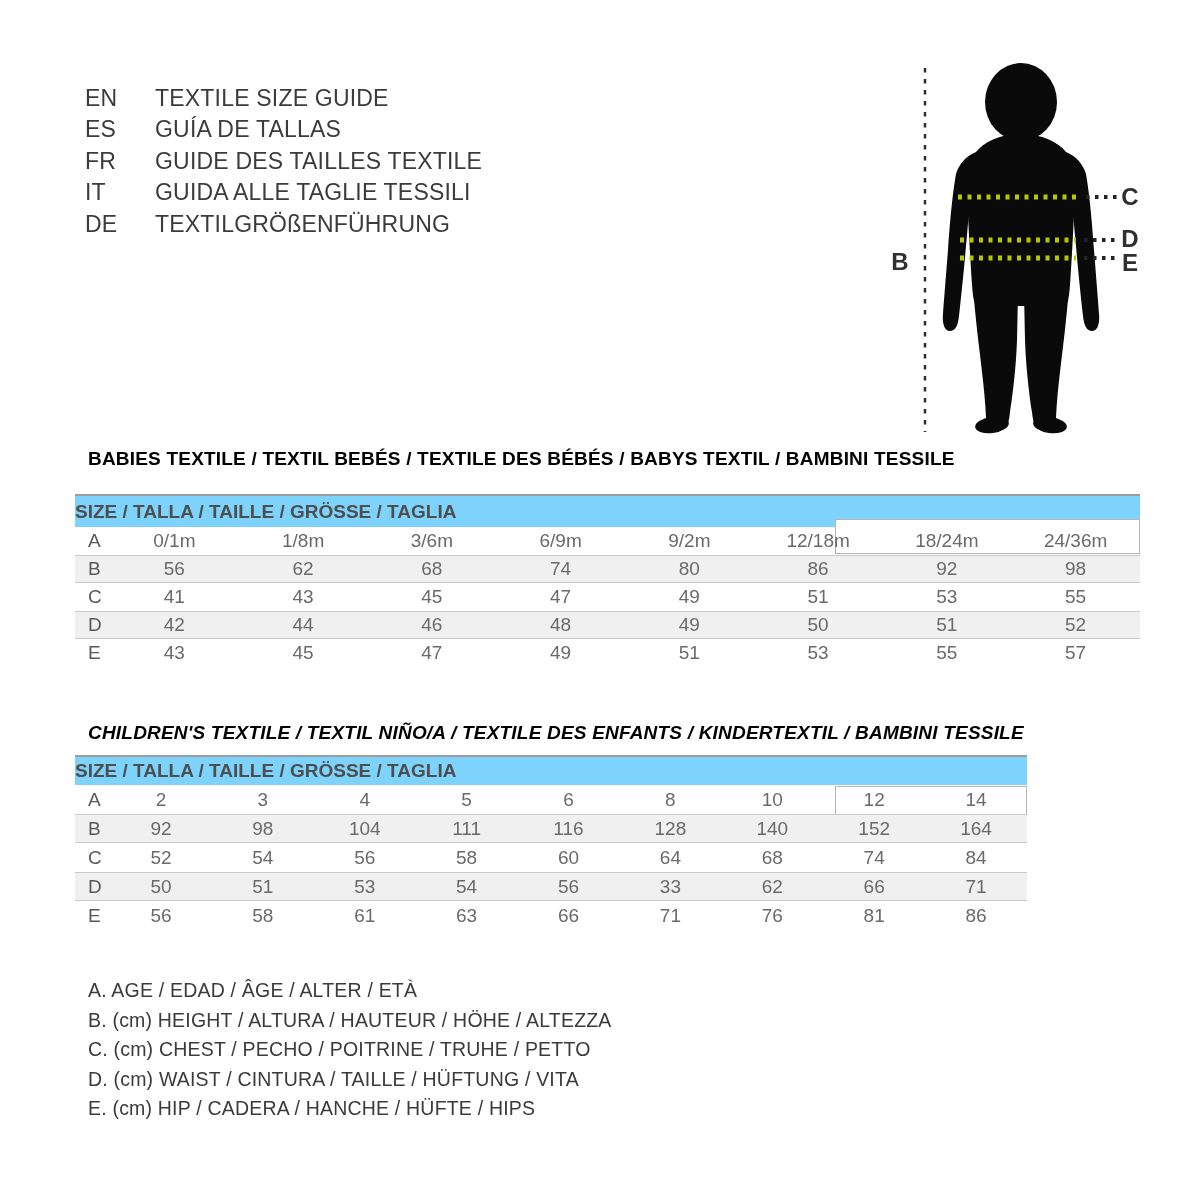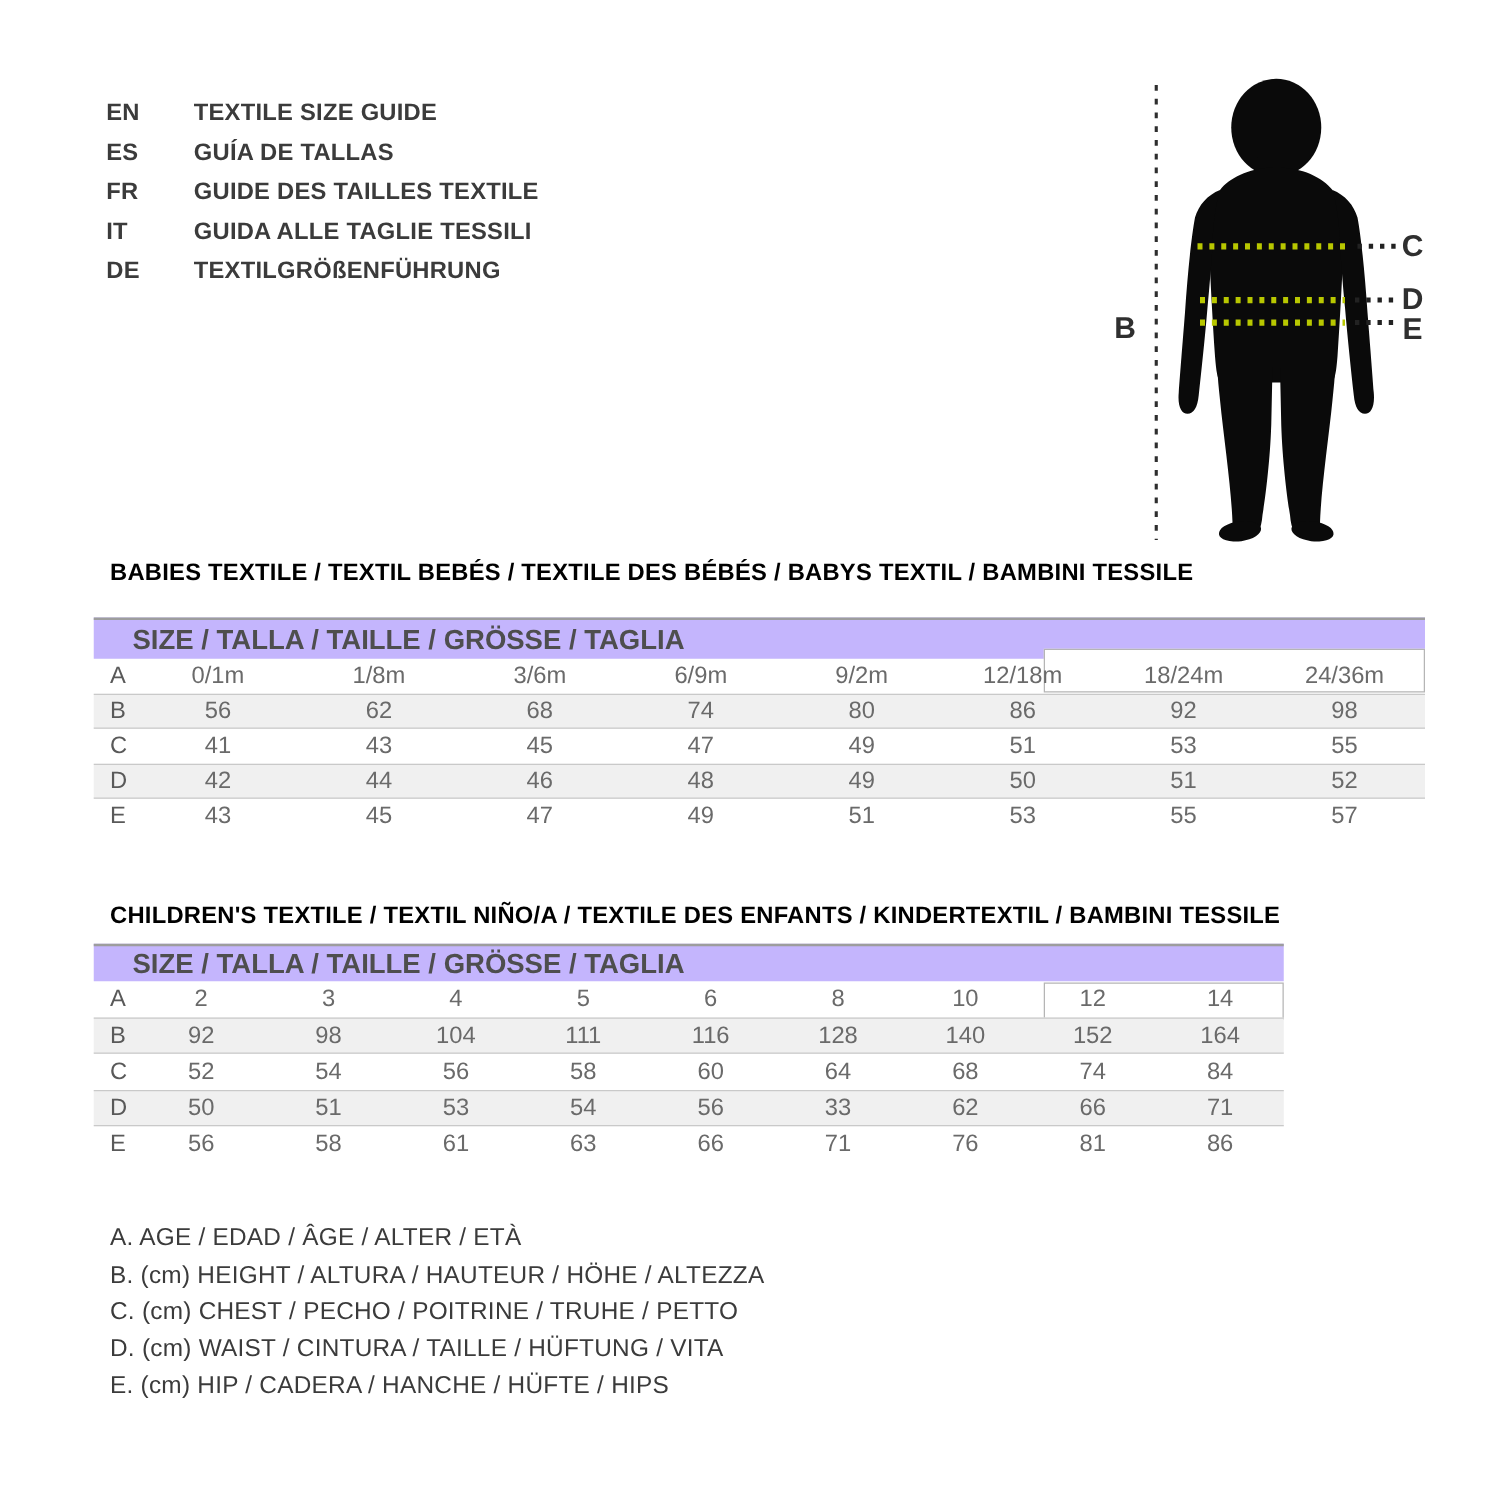"EN" .lang-row { align-items: flex-start -> flex-end; font-size: 19px -> 23px; font-weight: bold -> normal }
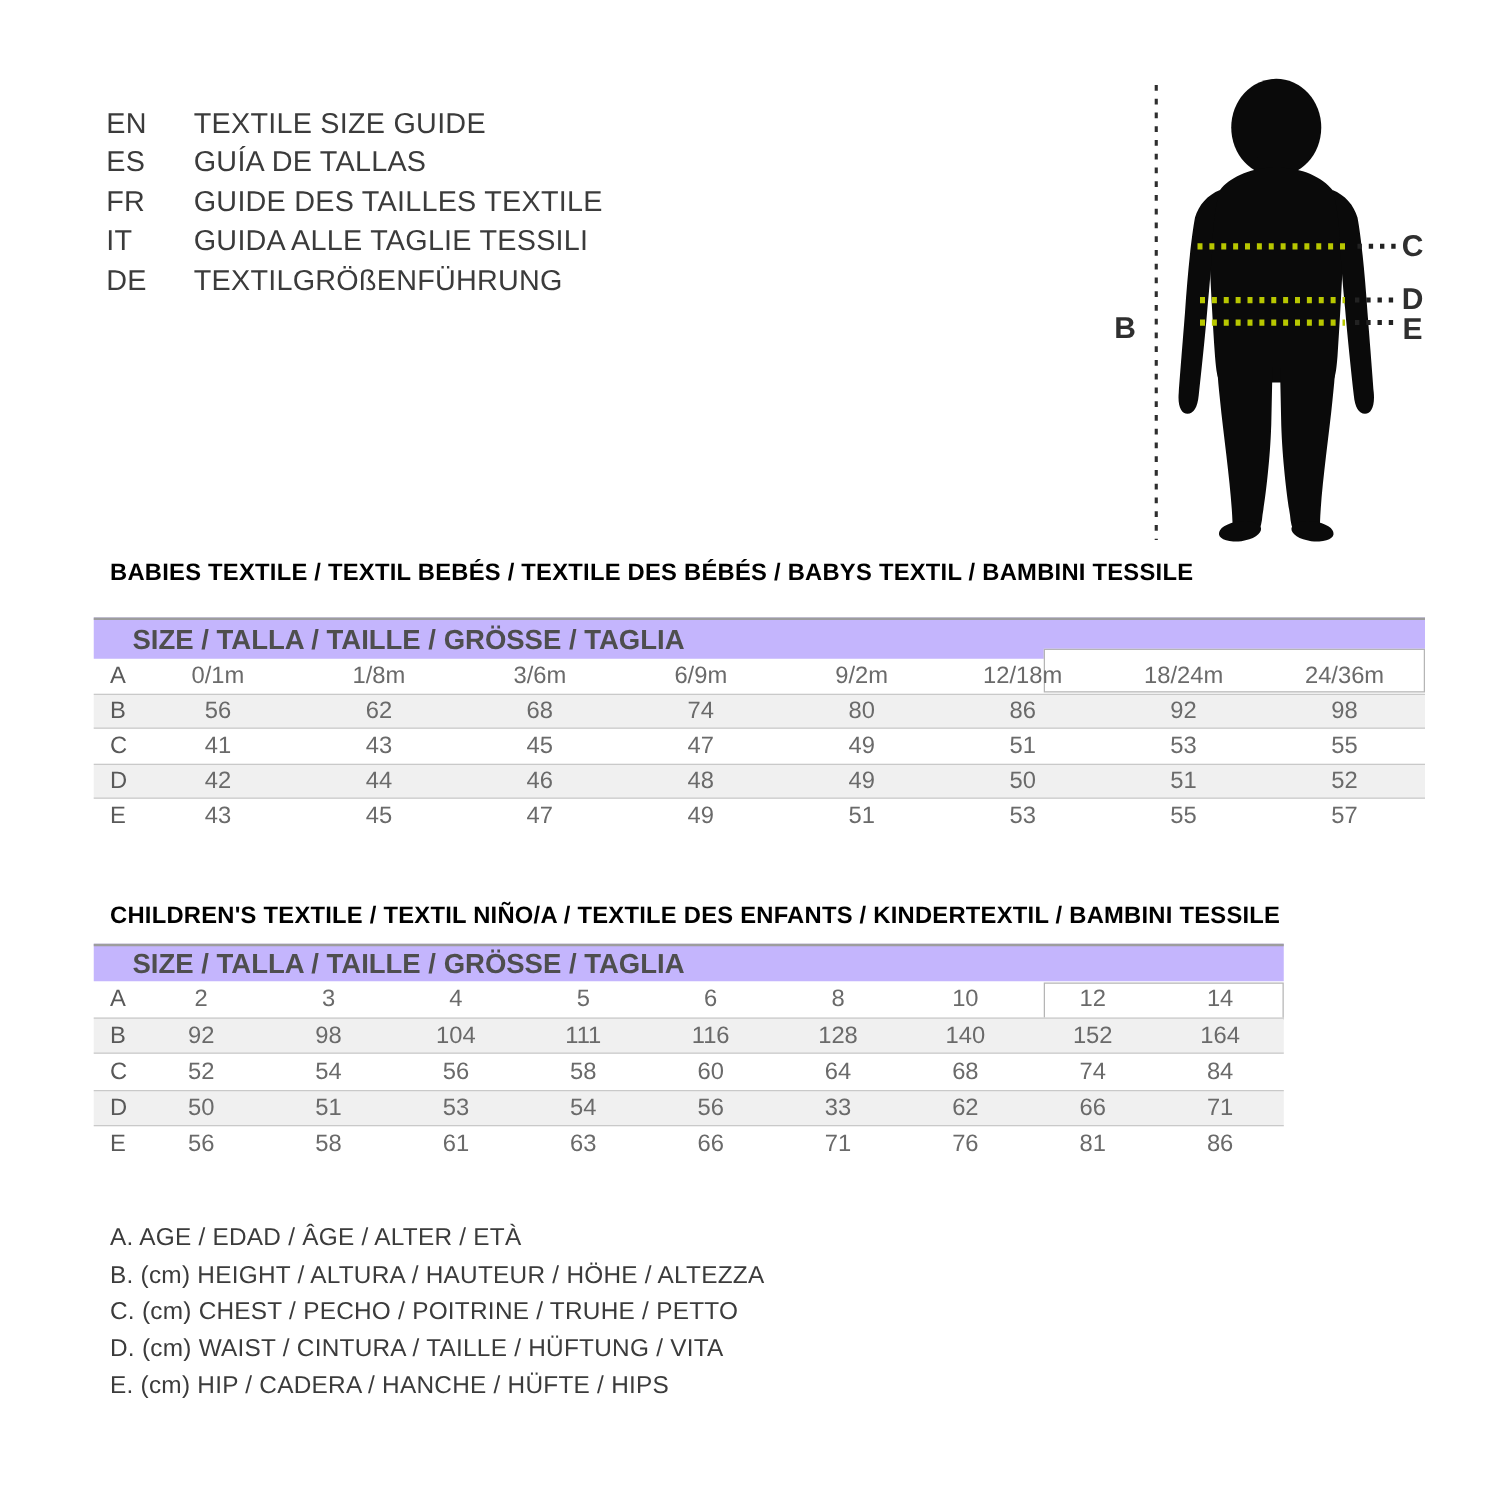"SIZE / TALLA / TAILLE" .thead { background: #c4b5fd -> #7dd3fc; font-size: 22px -> 19px; padding-left: 31px -> 0 }
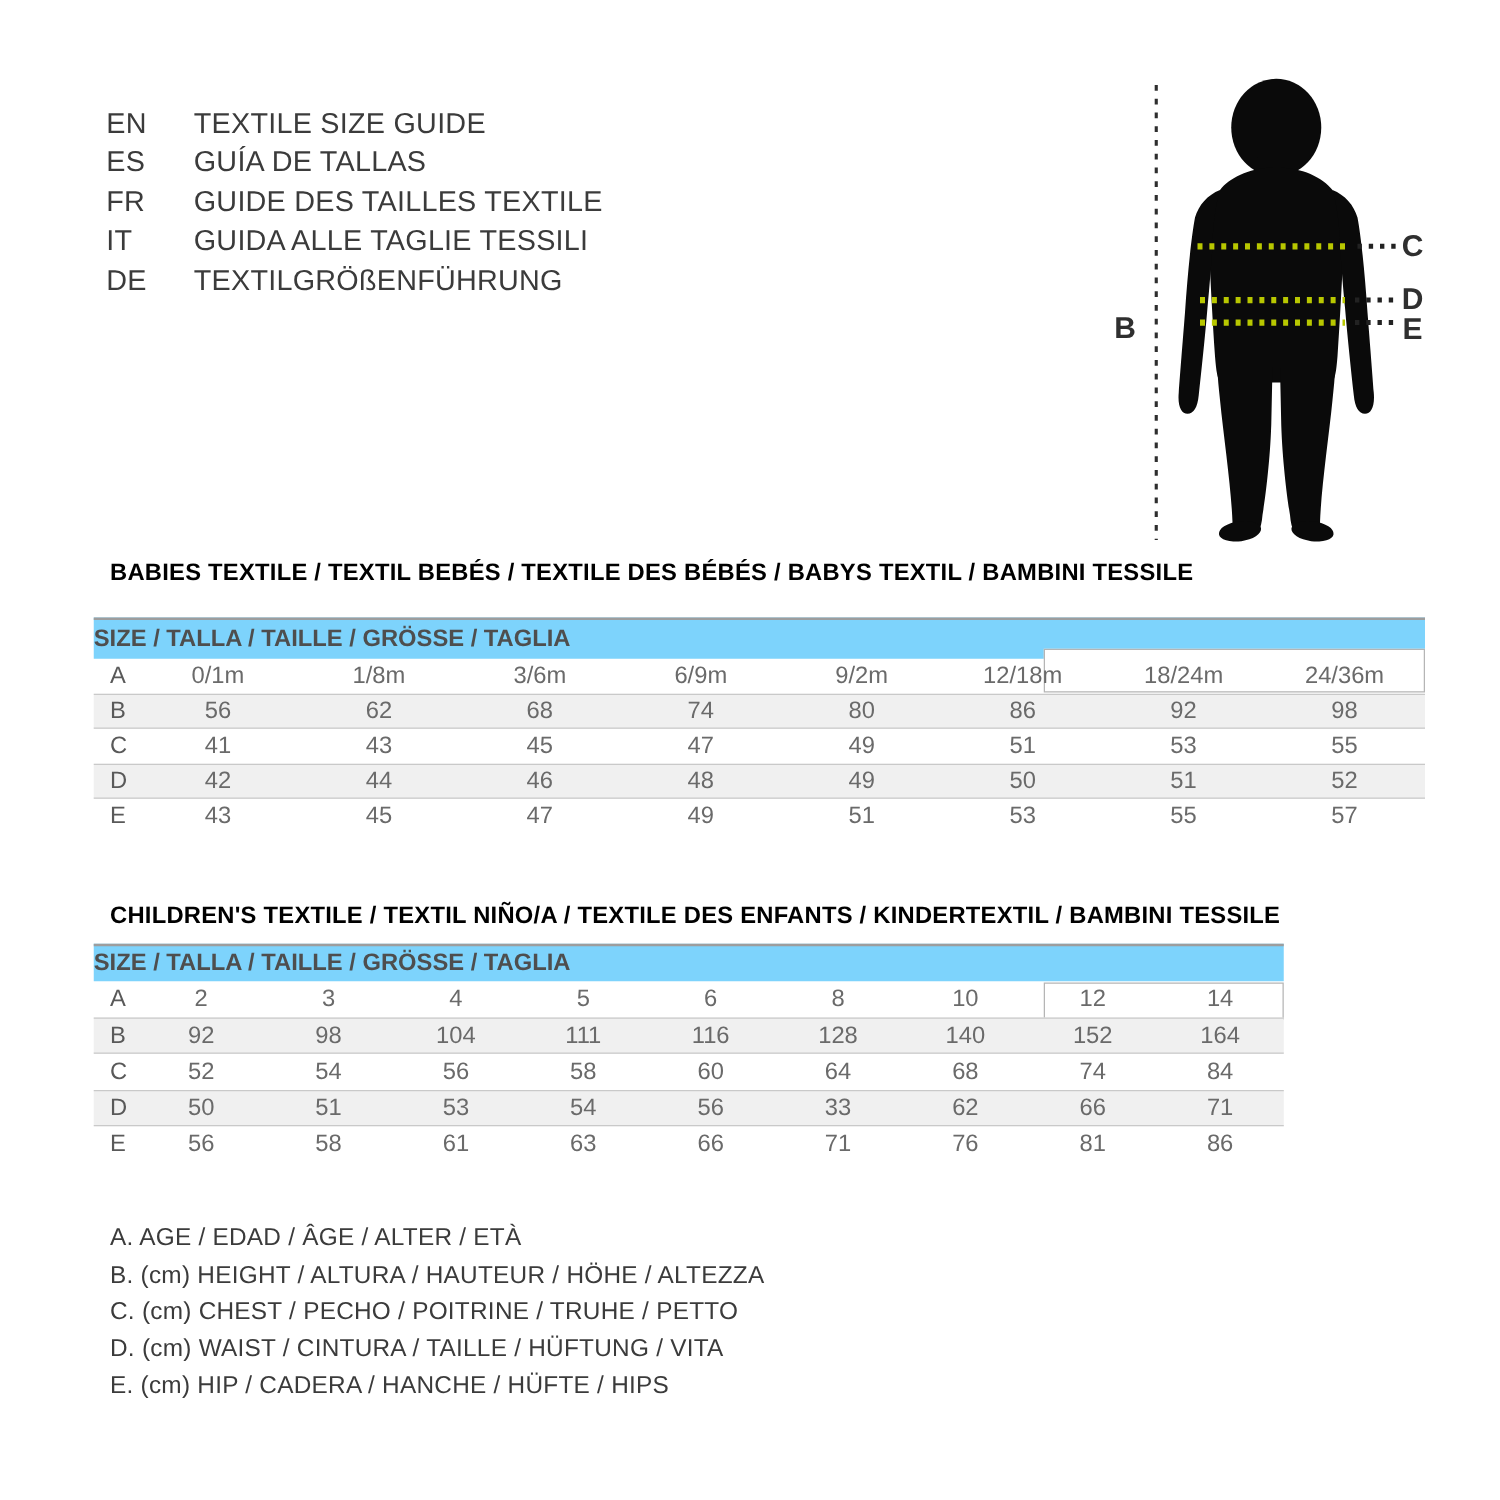"CHILDREN'S TEXTILE / TEXTIL NIÑO/A" #children-title { font-style: none -> italic }
